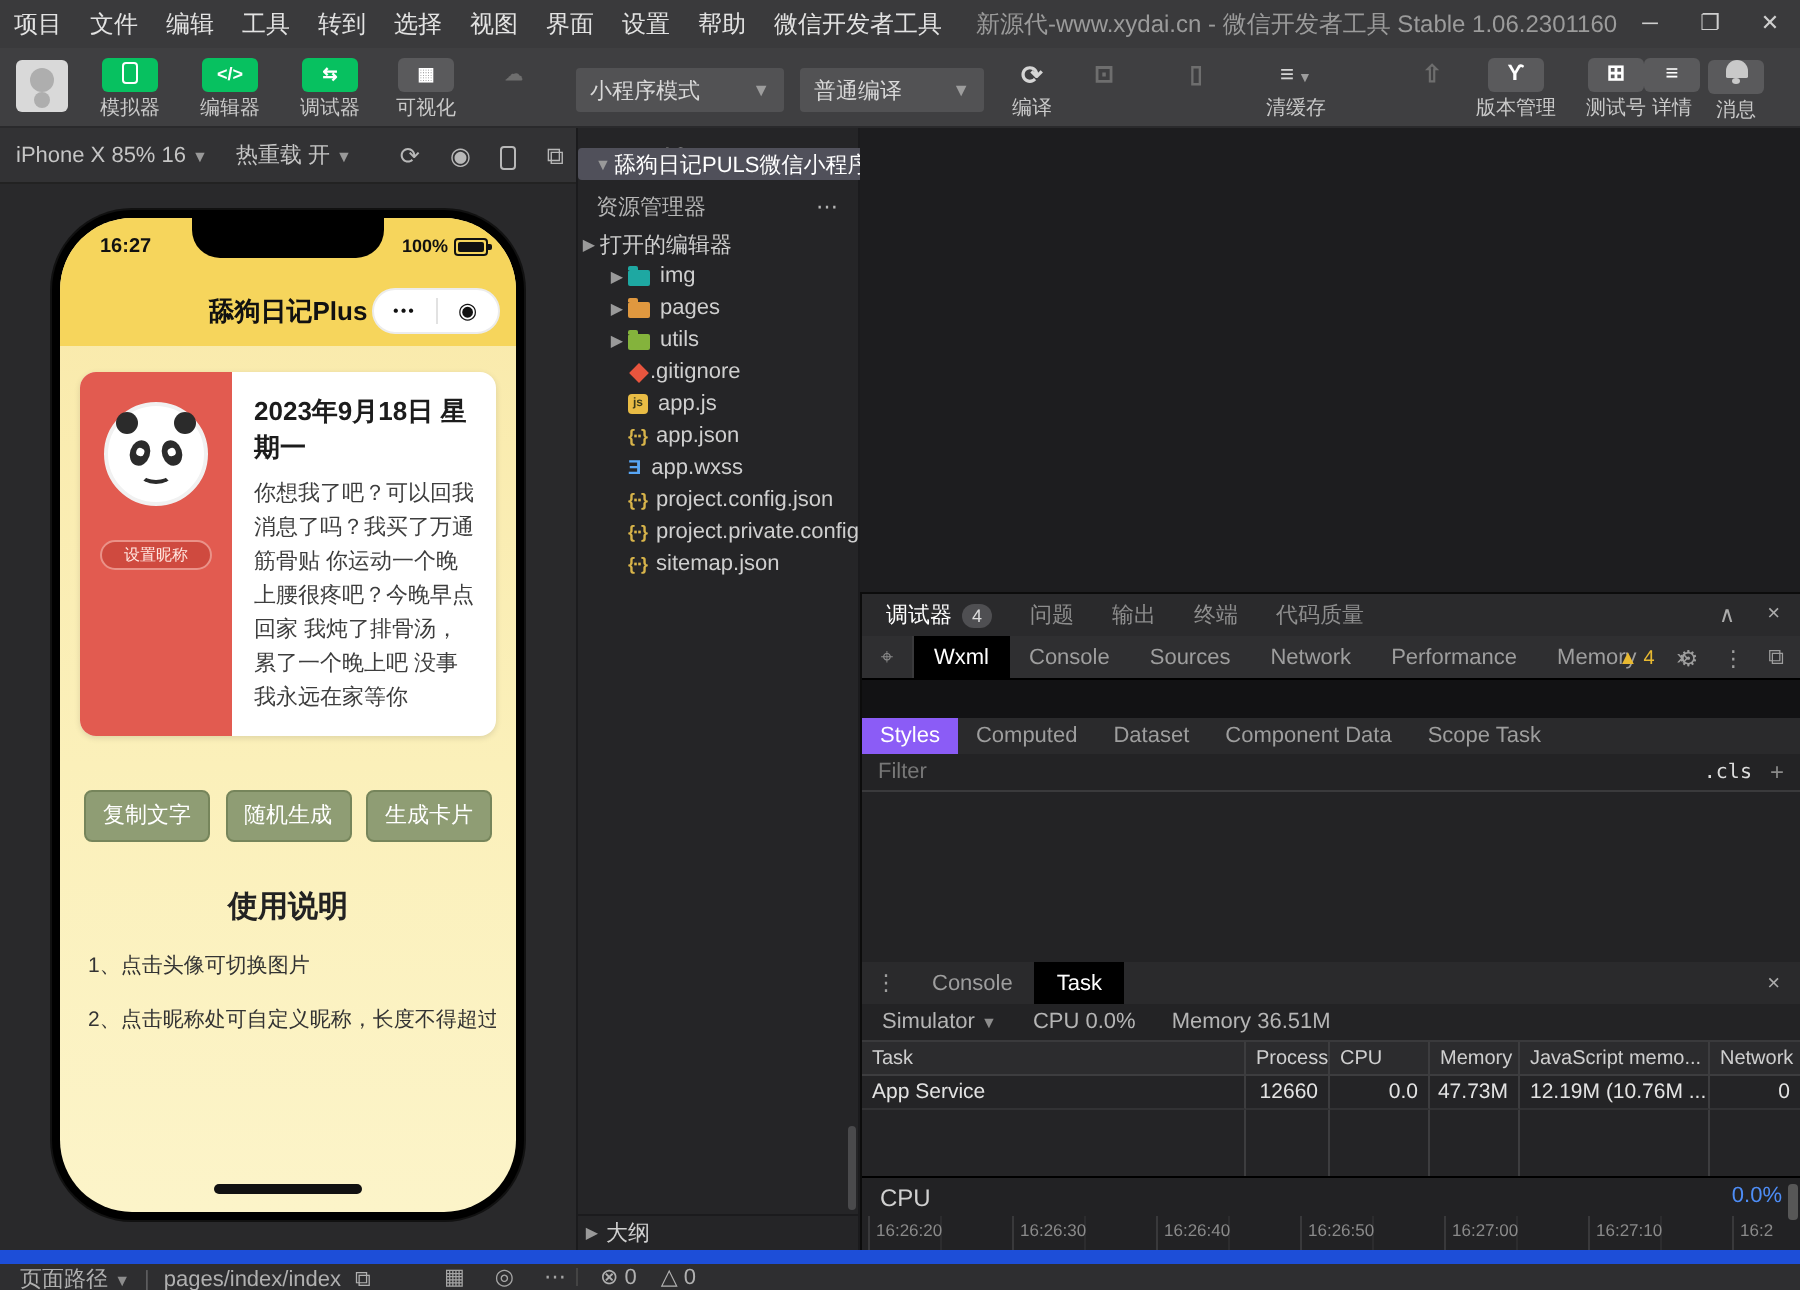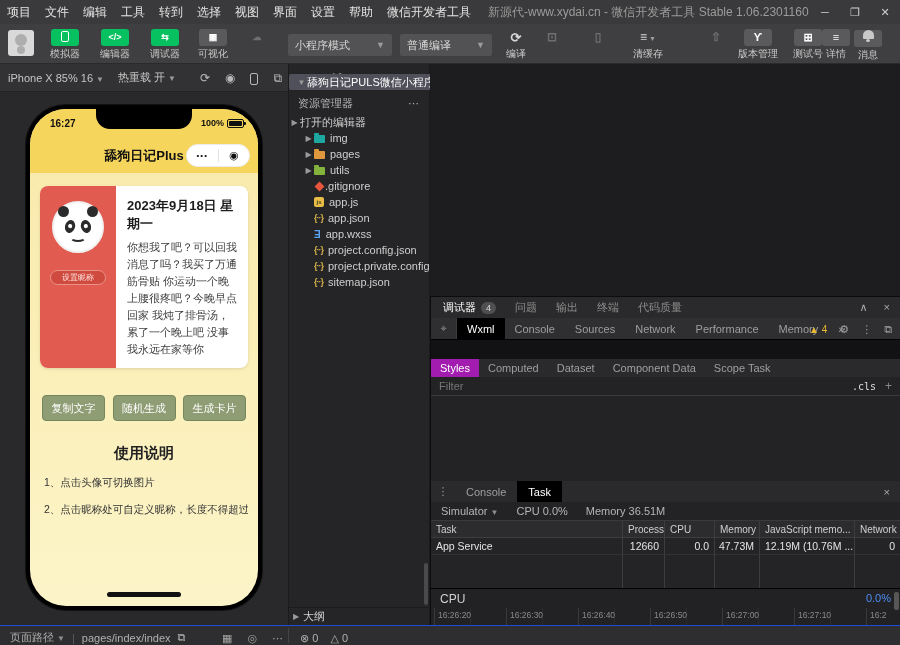"Styles" .stab.active { background: #a21caf -> #8b5cf6 }
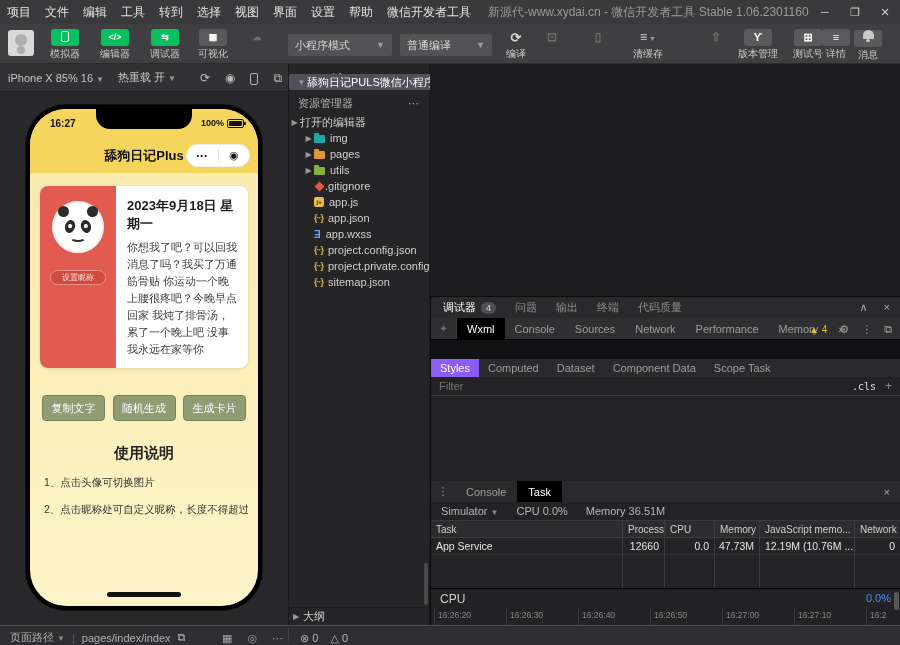"页面路径 ▼" .statusbar { align-items: flex-end -> flex-start; border-top: 1px solid #1d4ed8 -> 7px solid #1d4ed8 }
